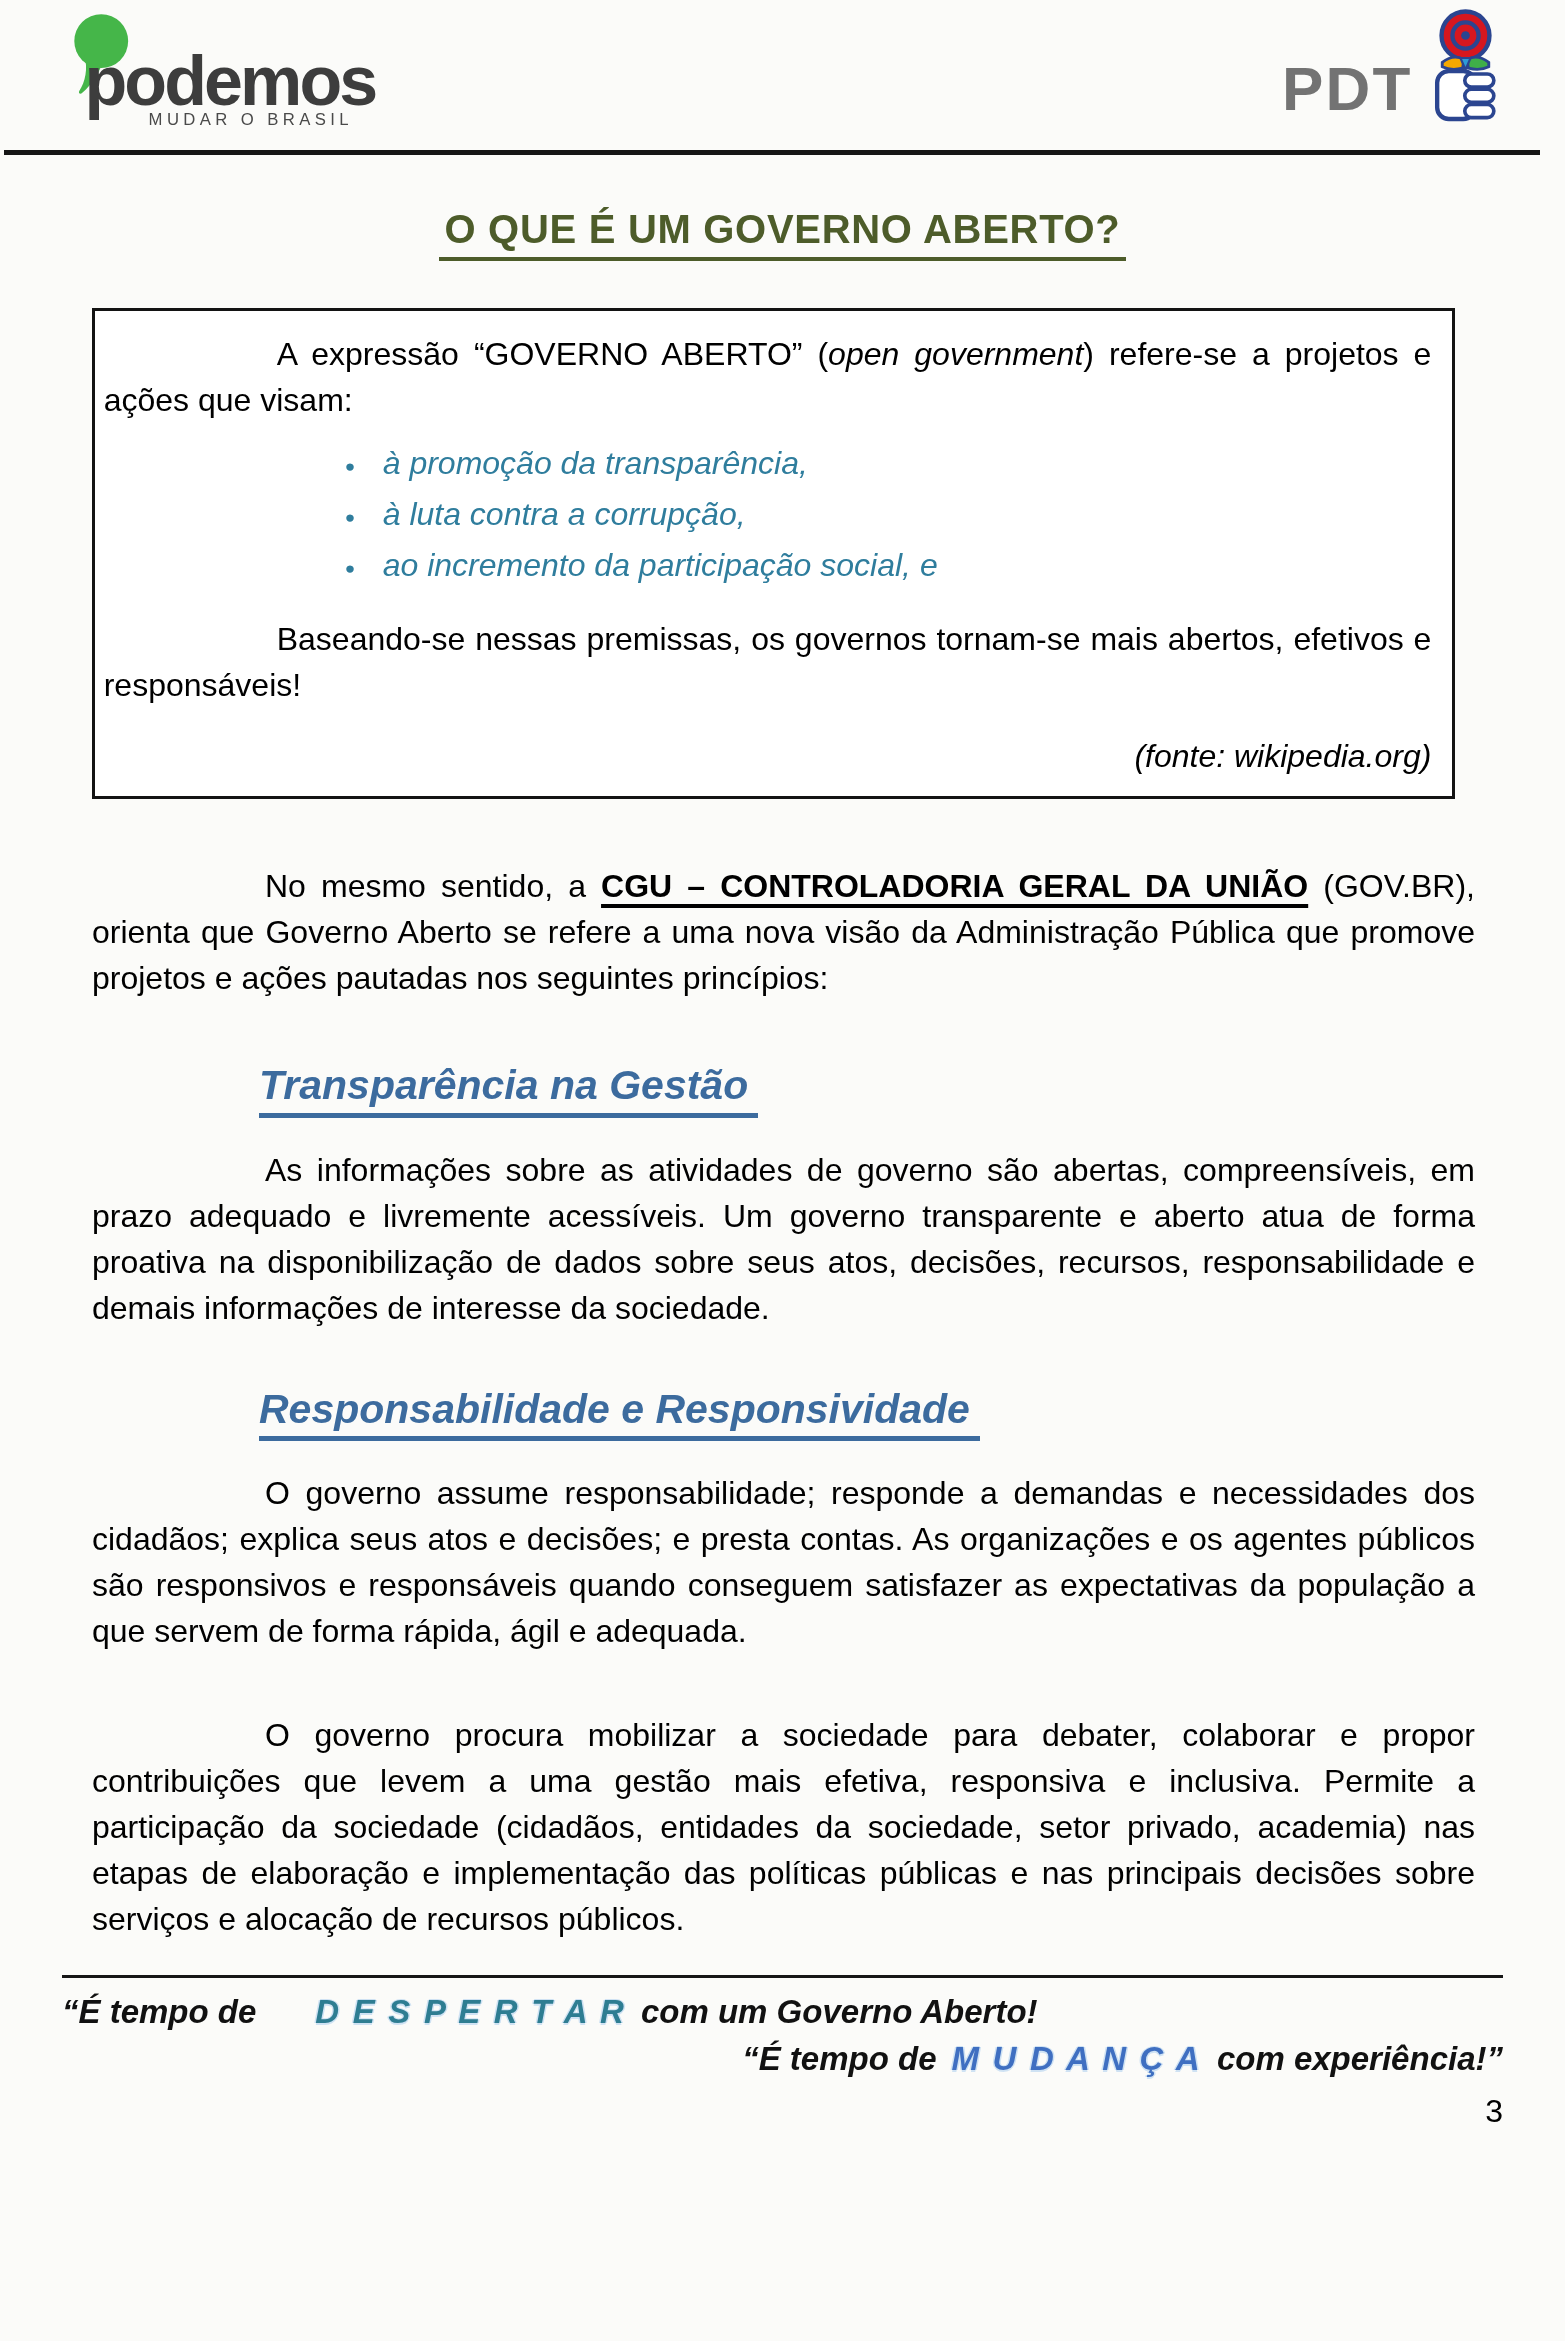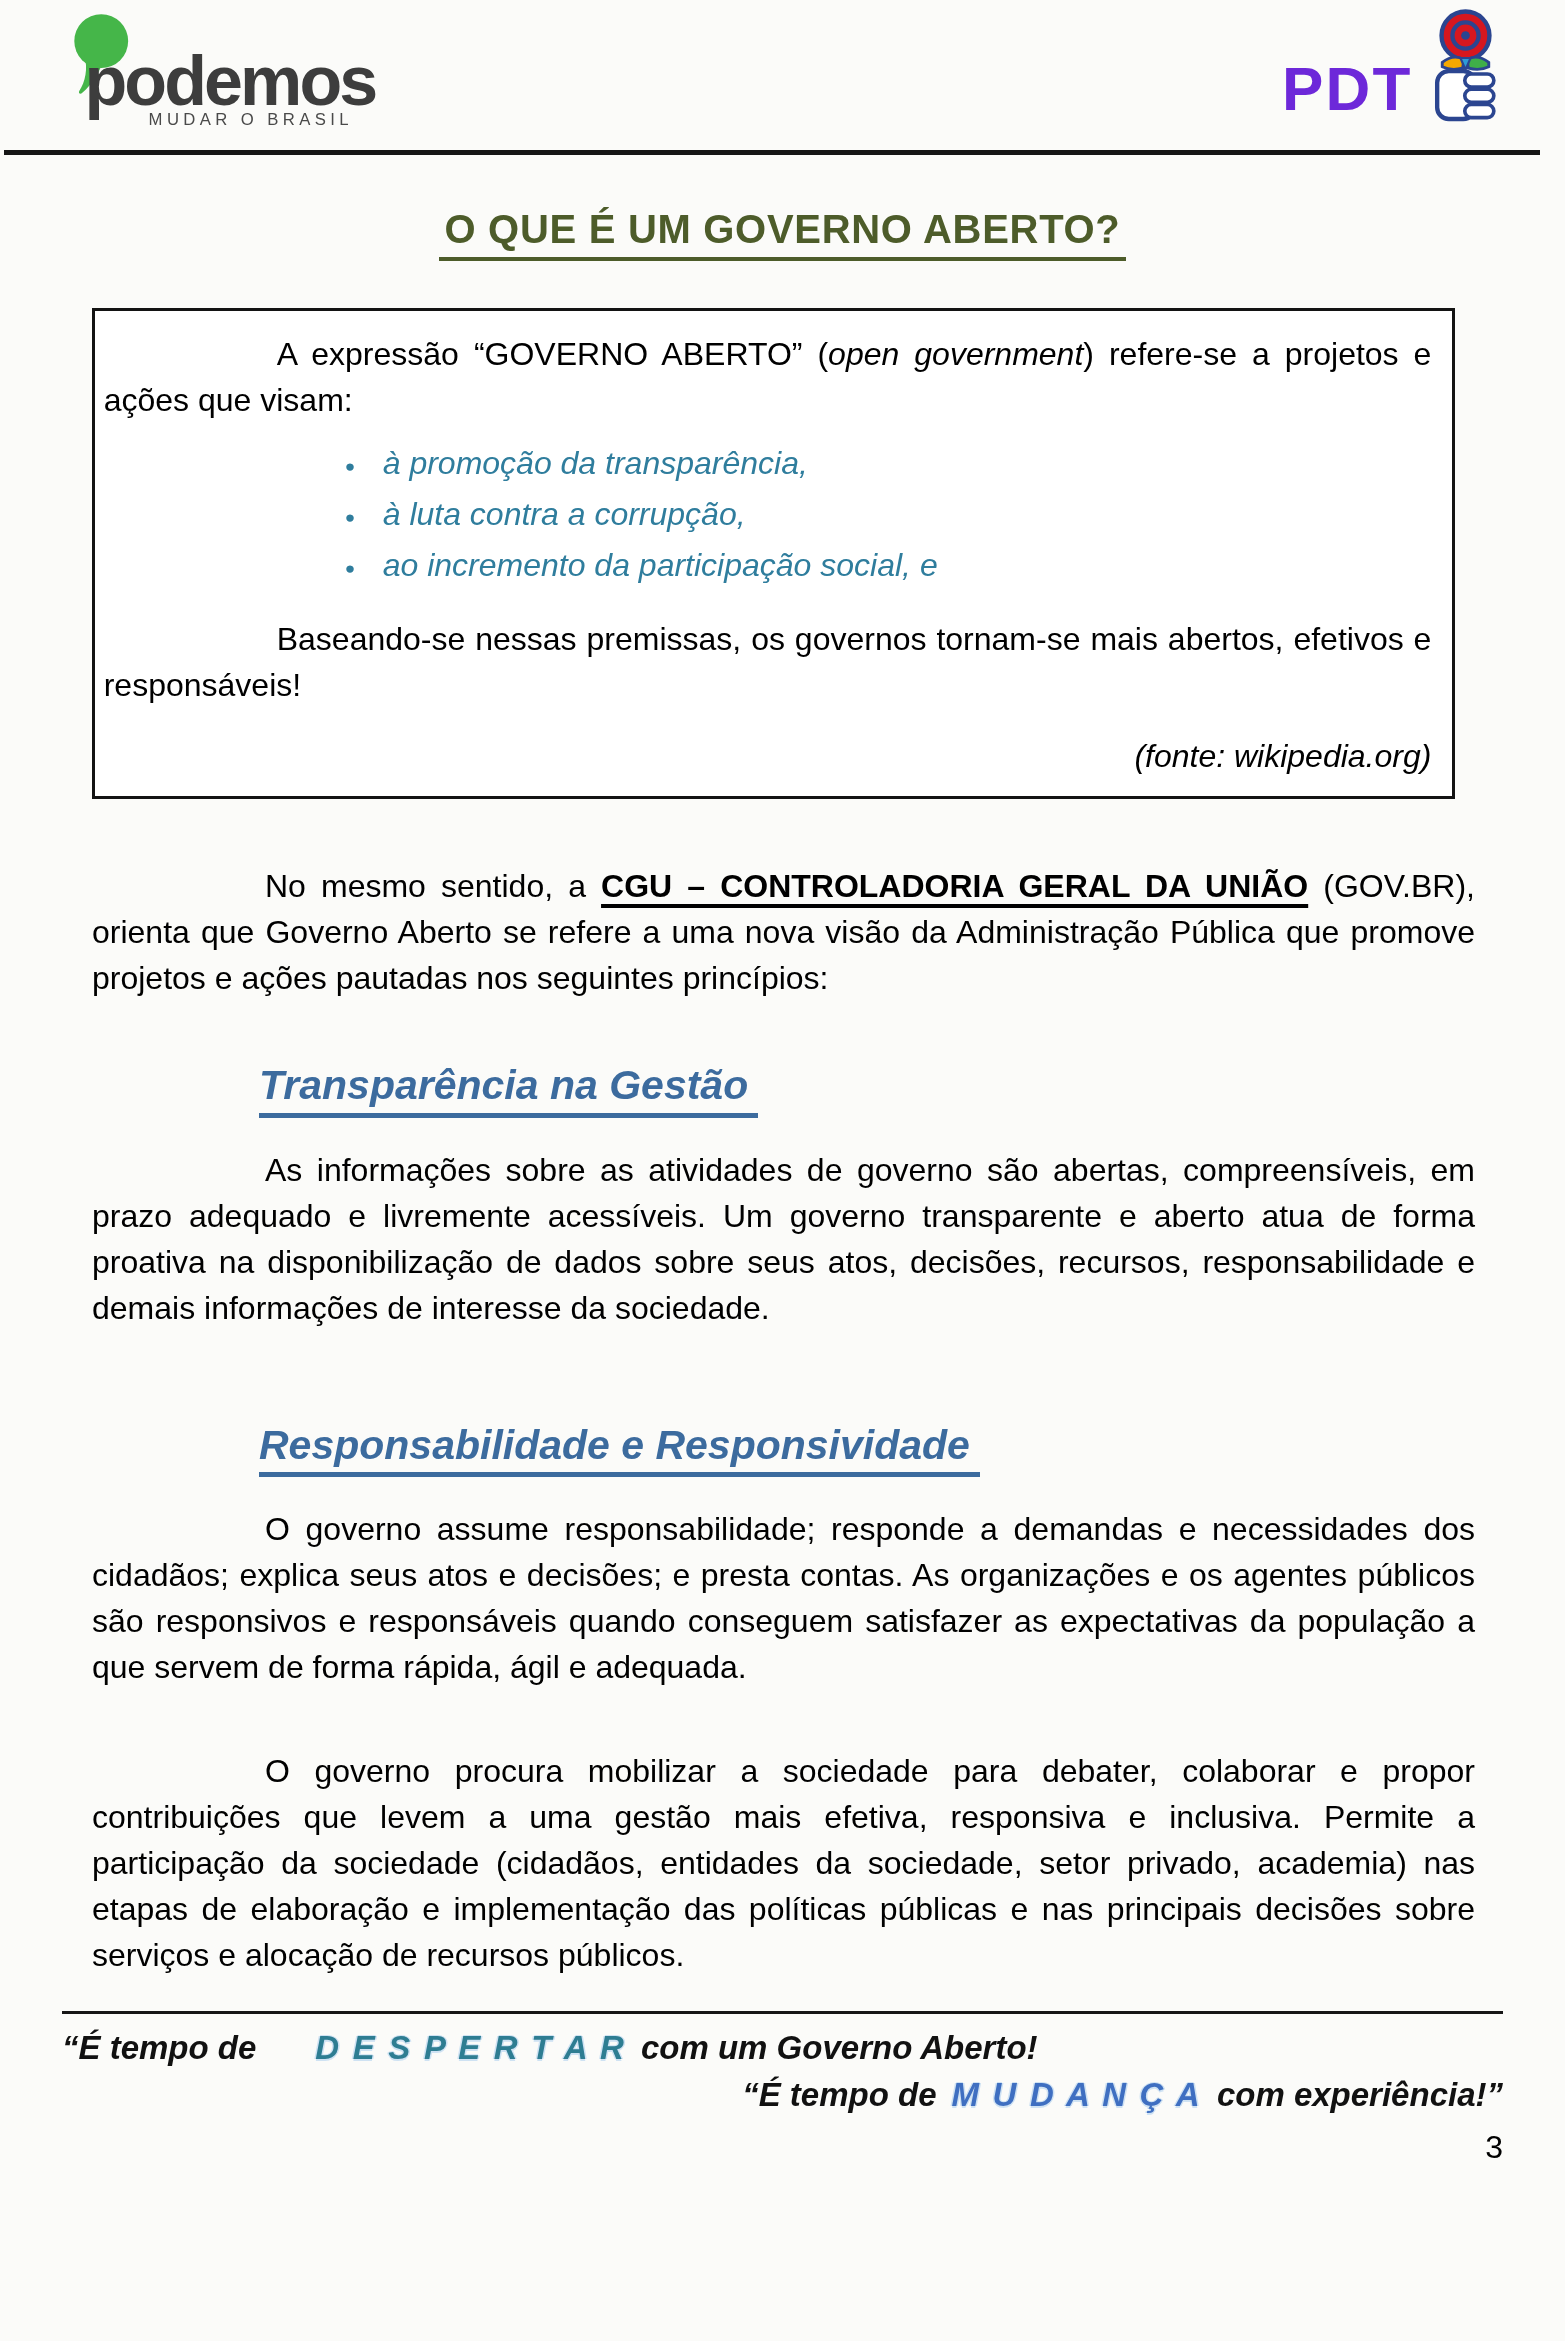"PDT" .pdt-word { color: #6d28d9 -> #737373 }
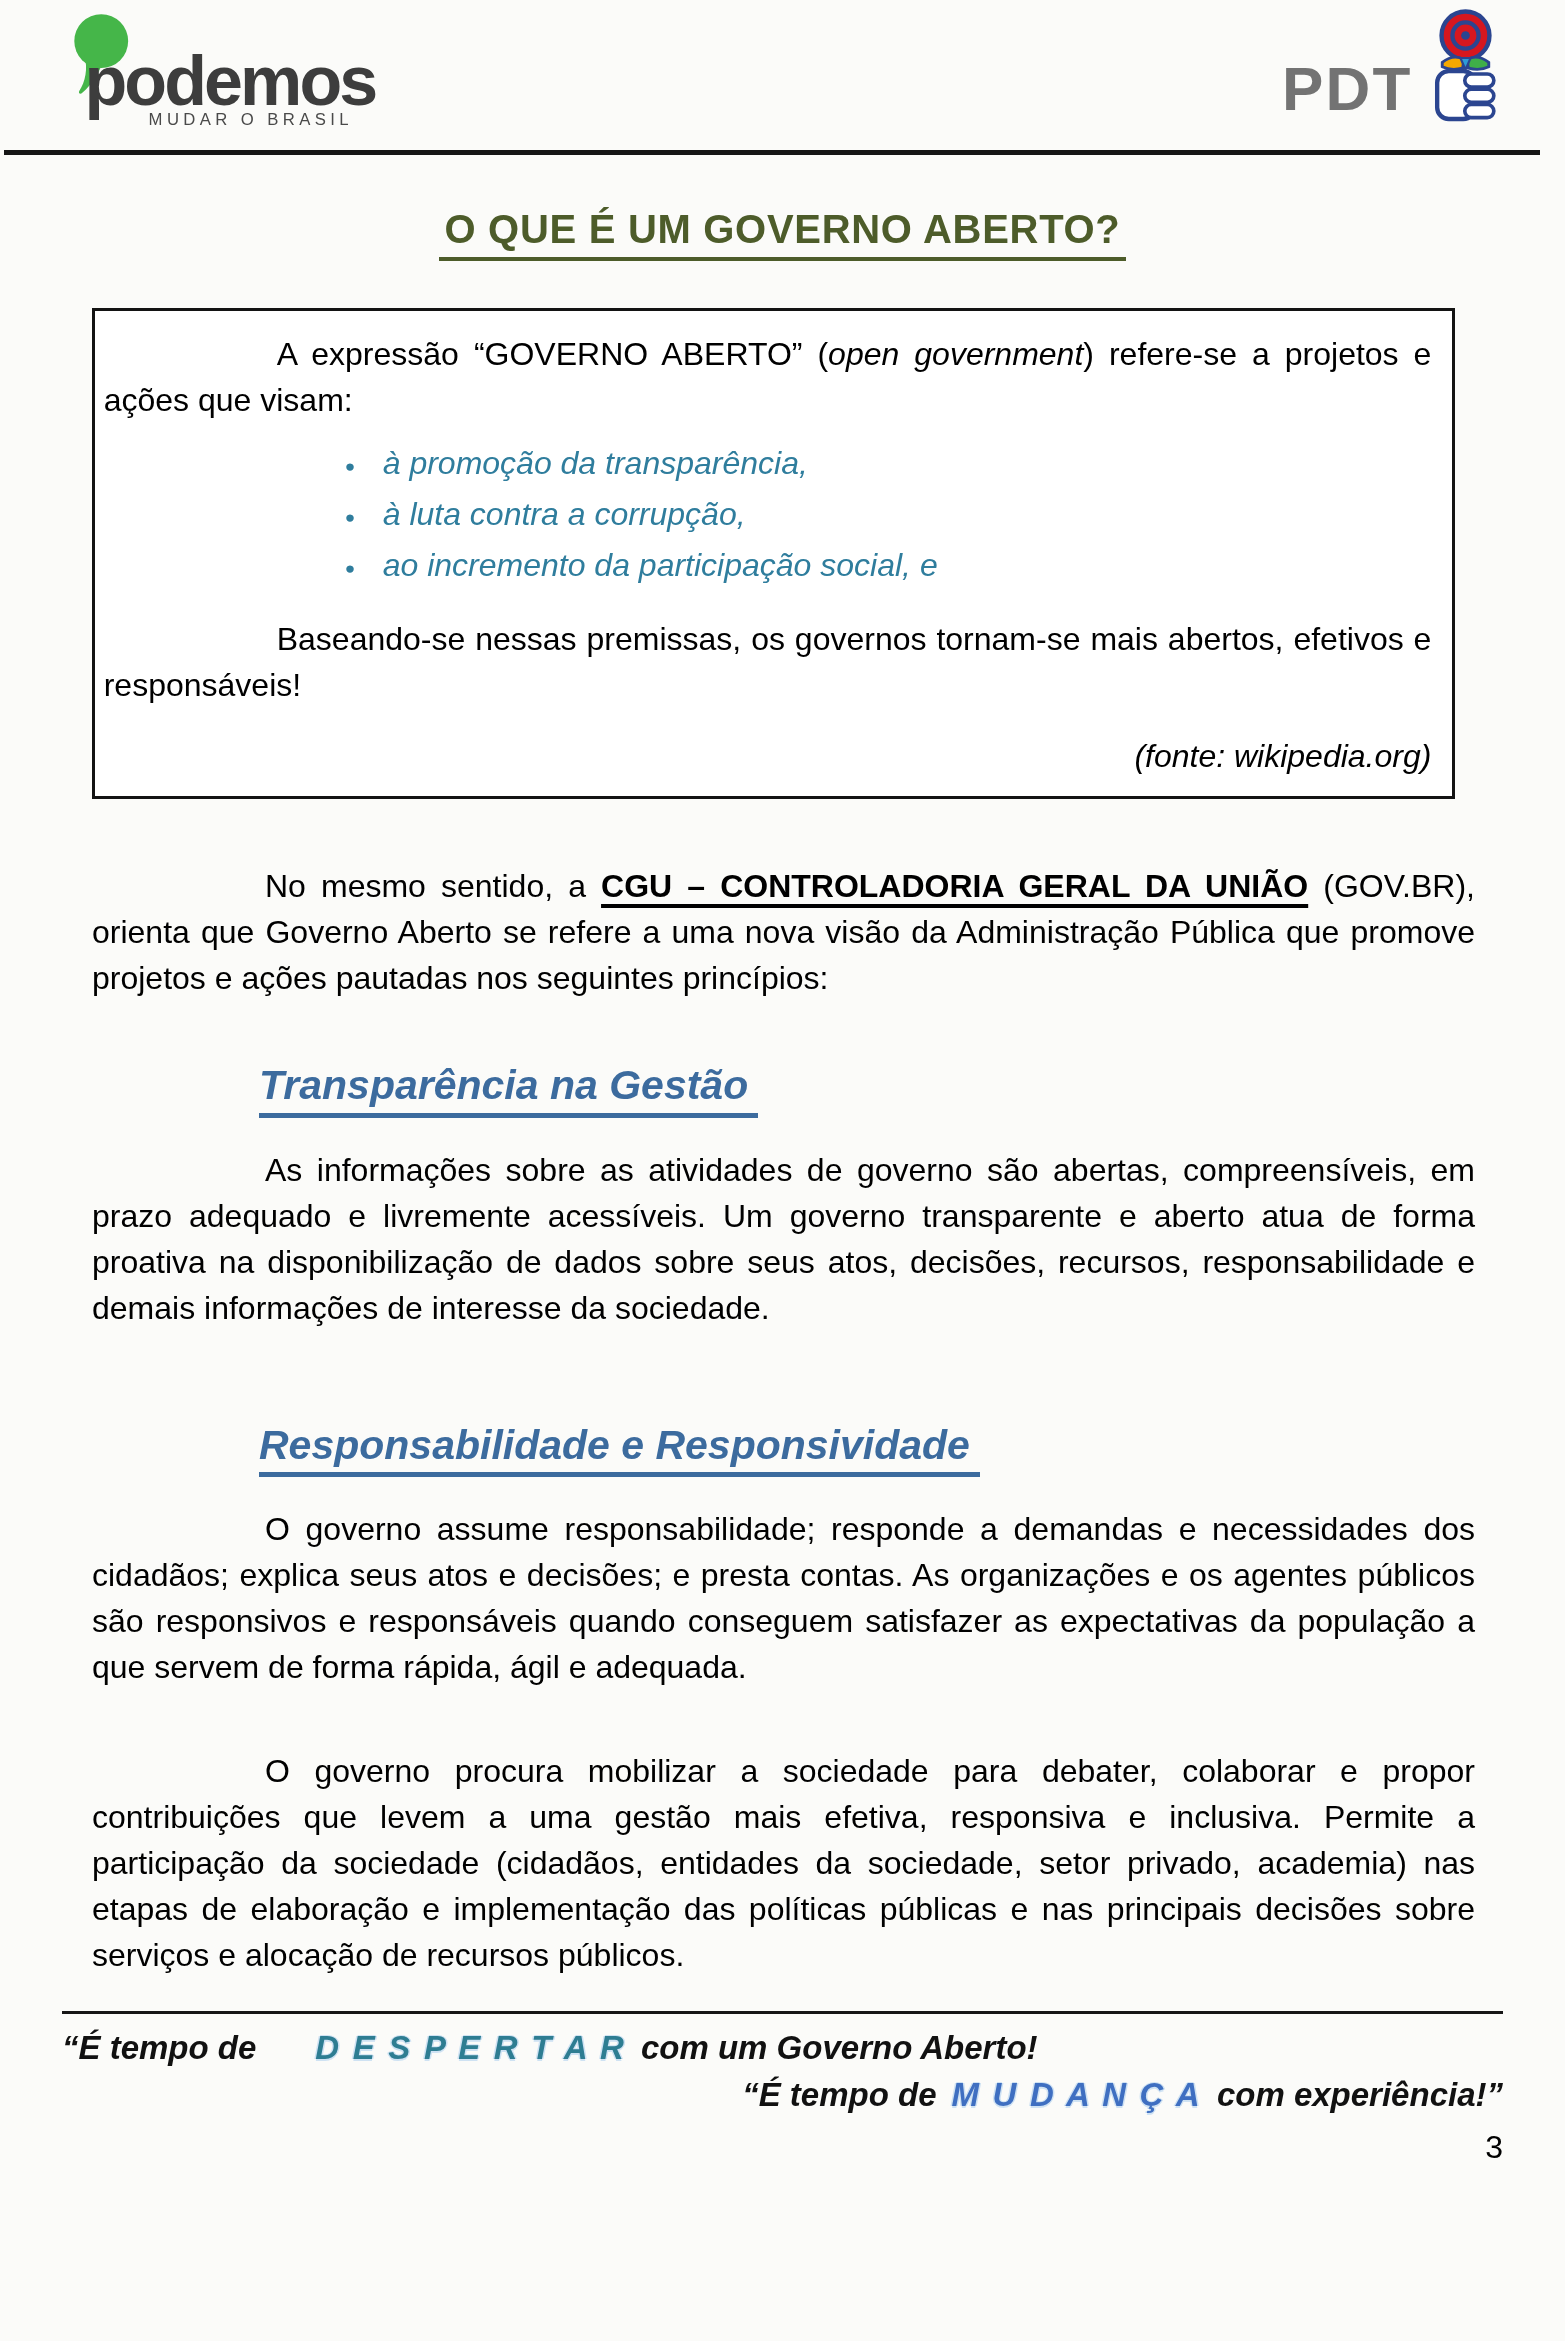"Responsabilidade e Responsividade" .section-2 { margin-top: 91px -> 55px }
